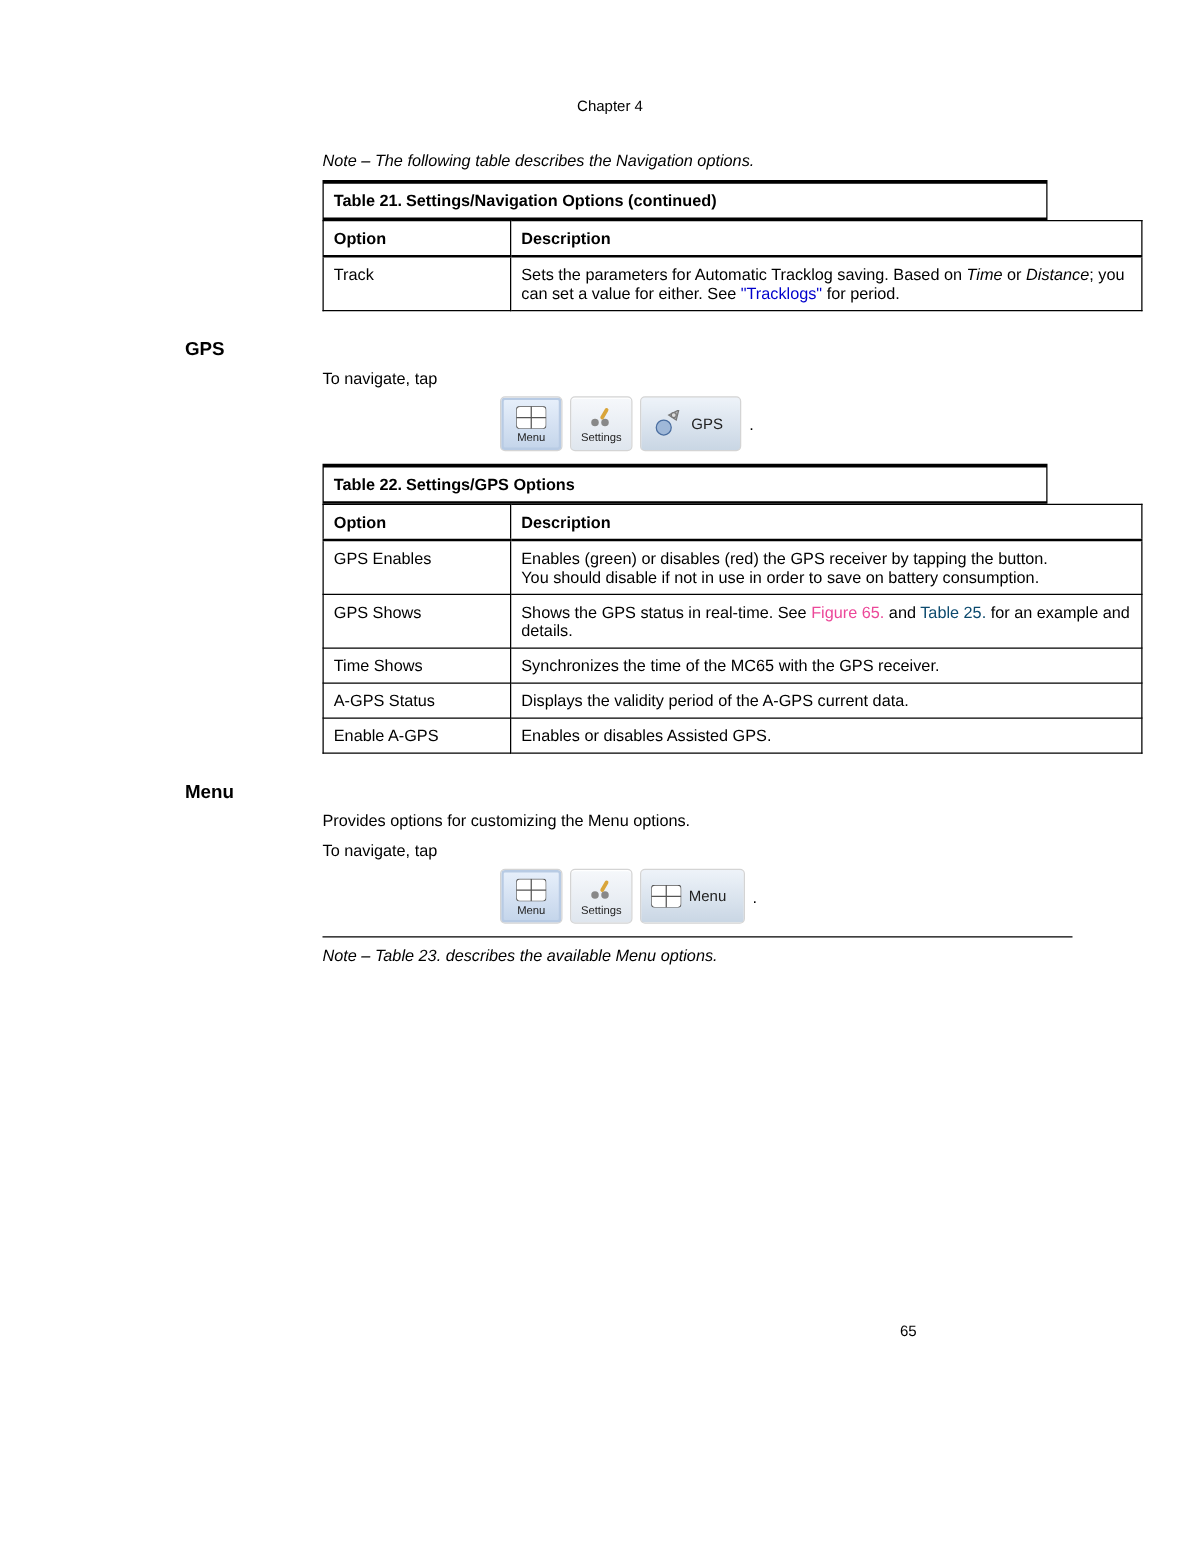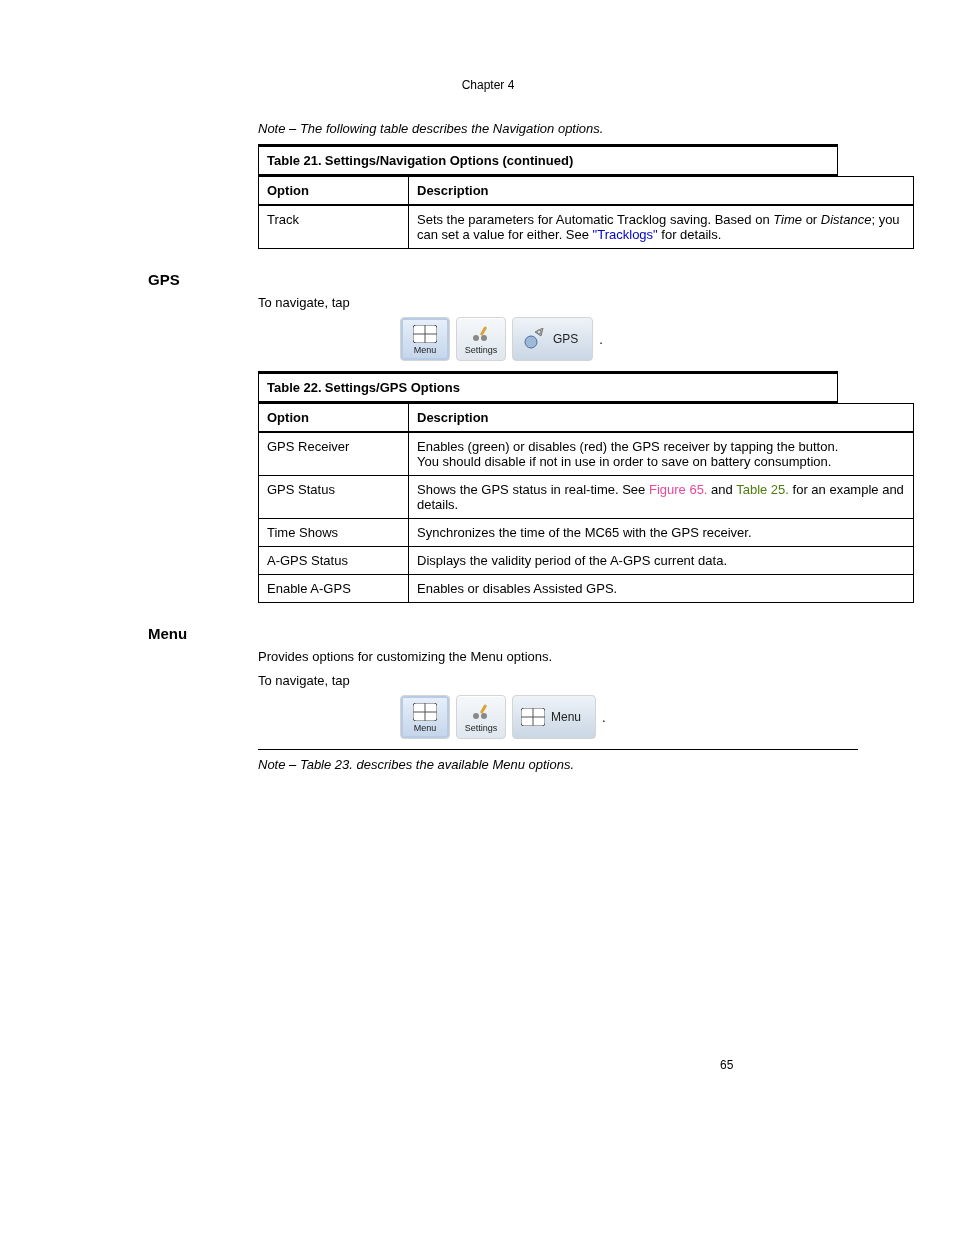"for details." span { text: details -> period }
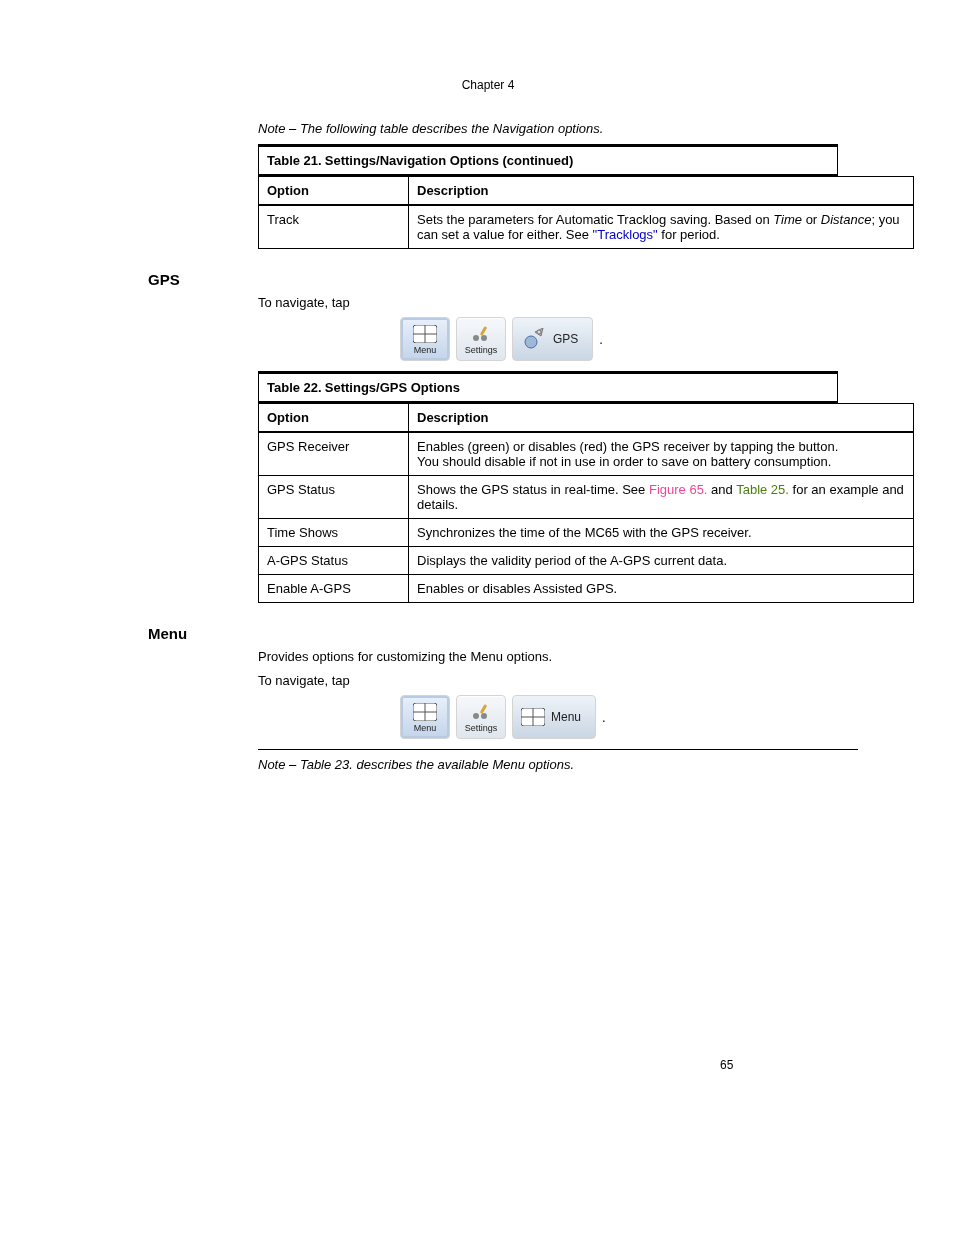"GPS Receiver" td { text: Receiver -> Enables }
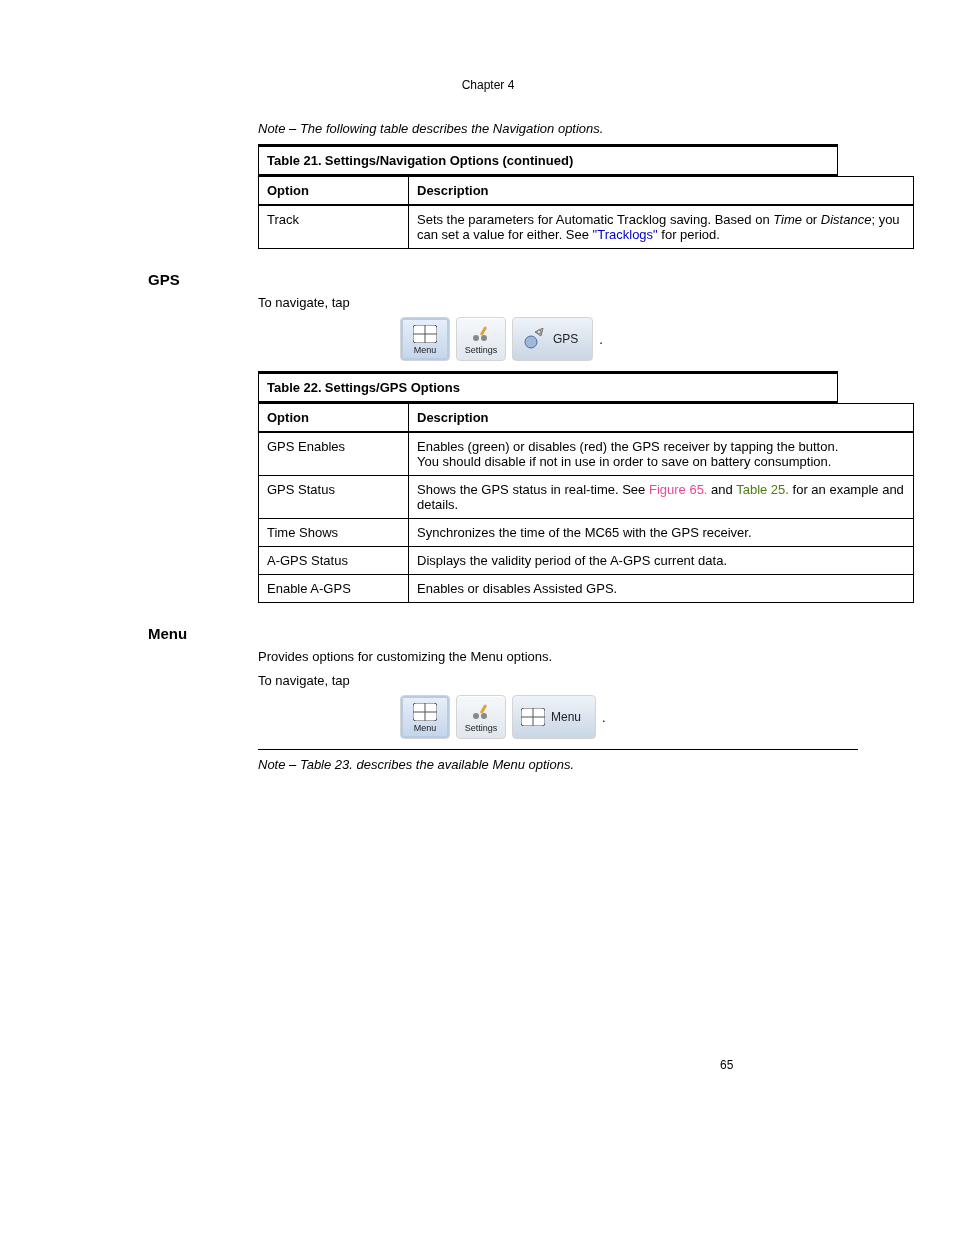"GPS Status" td { text: Status -> Shows }
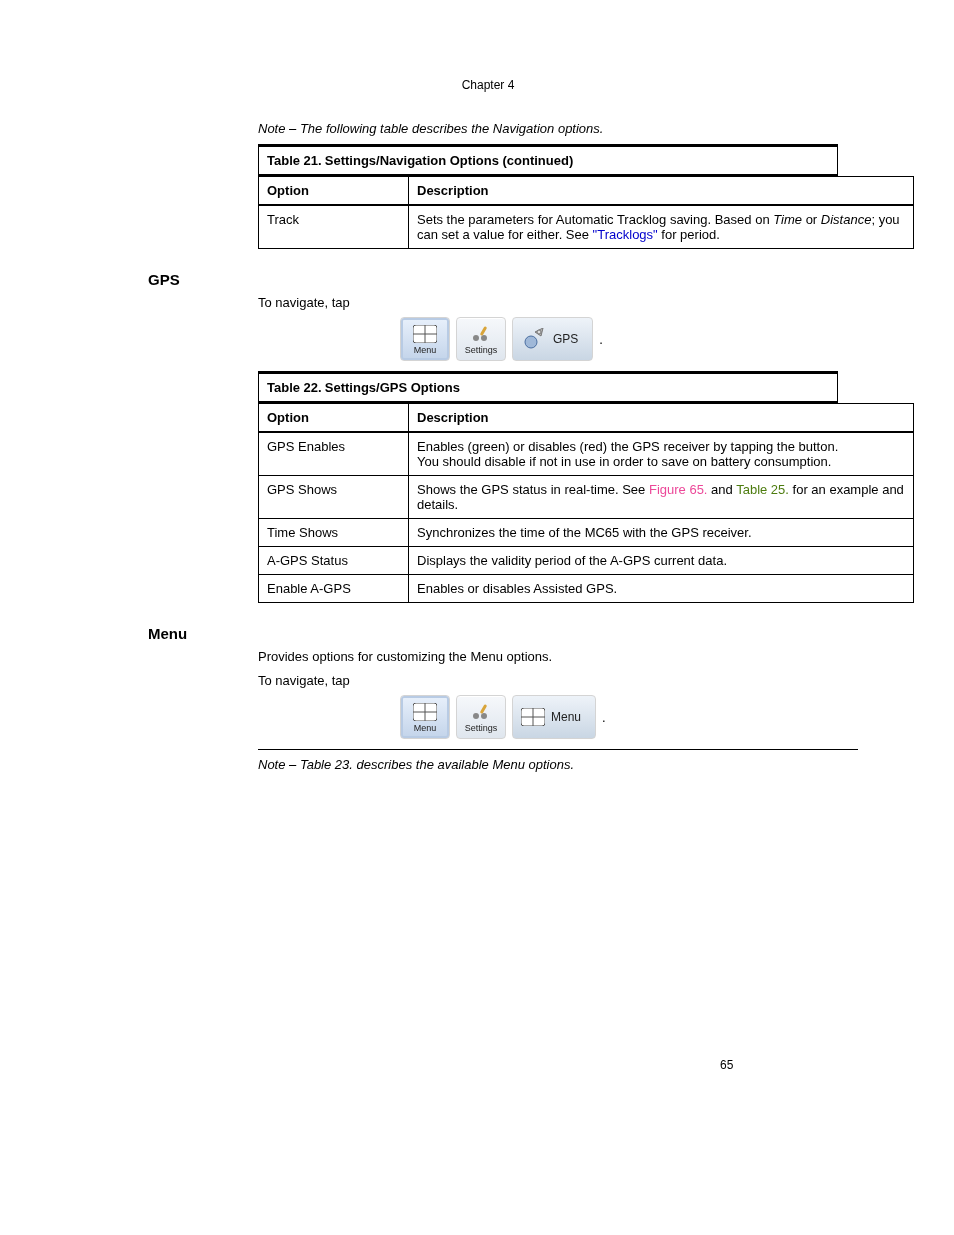"Table 25." span { color: #4d7c0f -> #0c4a6e }
